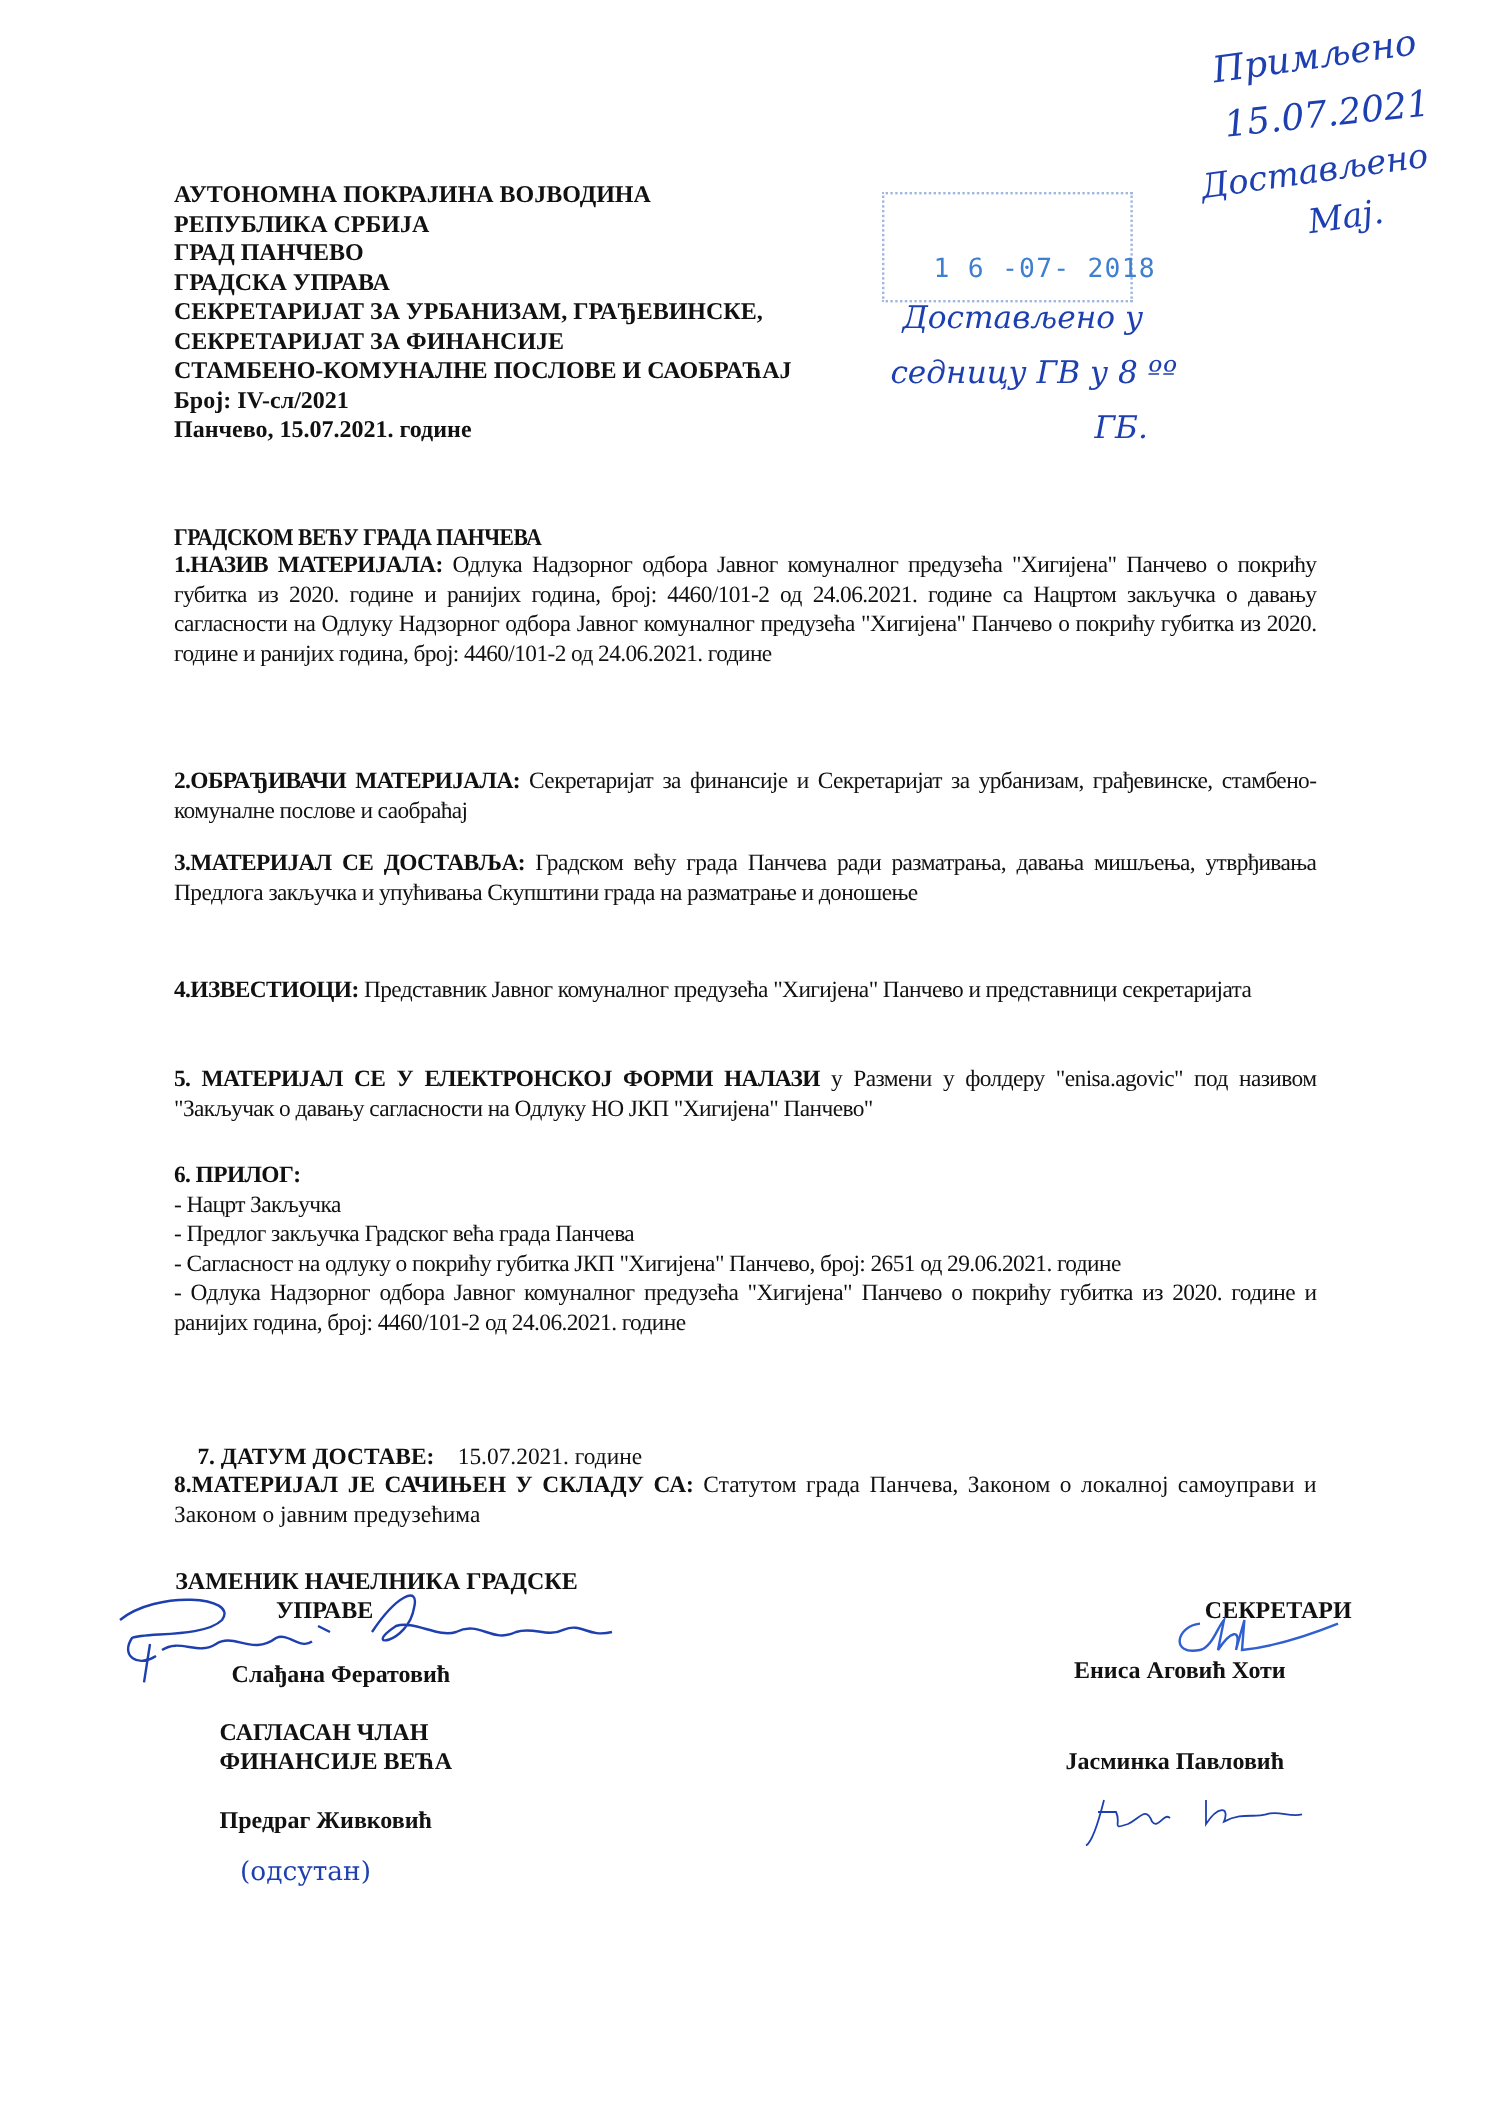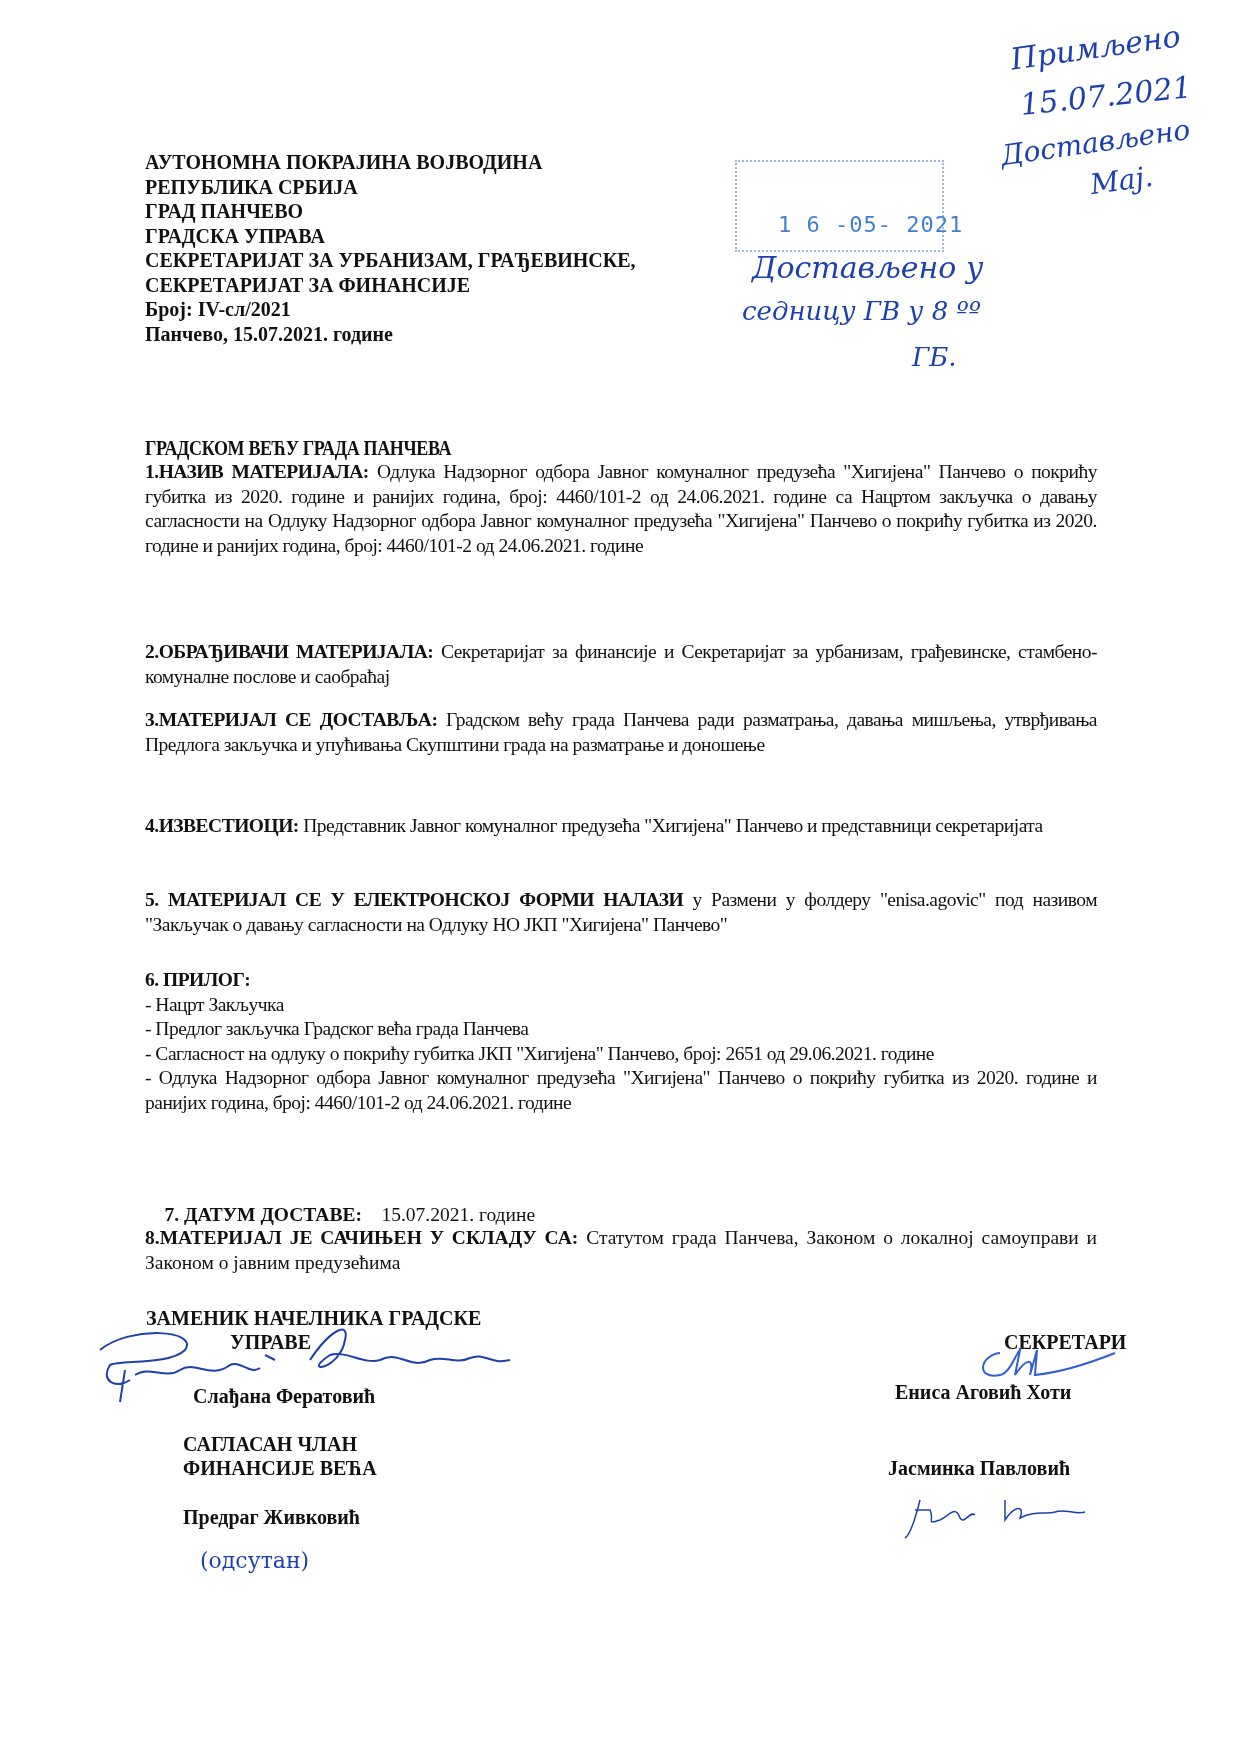"1 6 -05- 2021" div.stamp-date { text: -05- 2021 -> -07- 2018 }
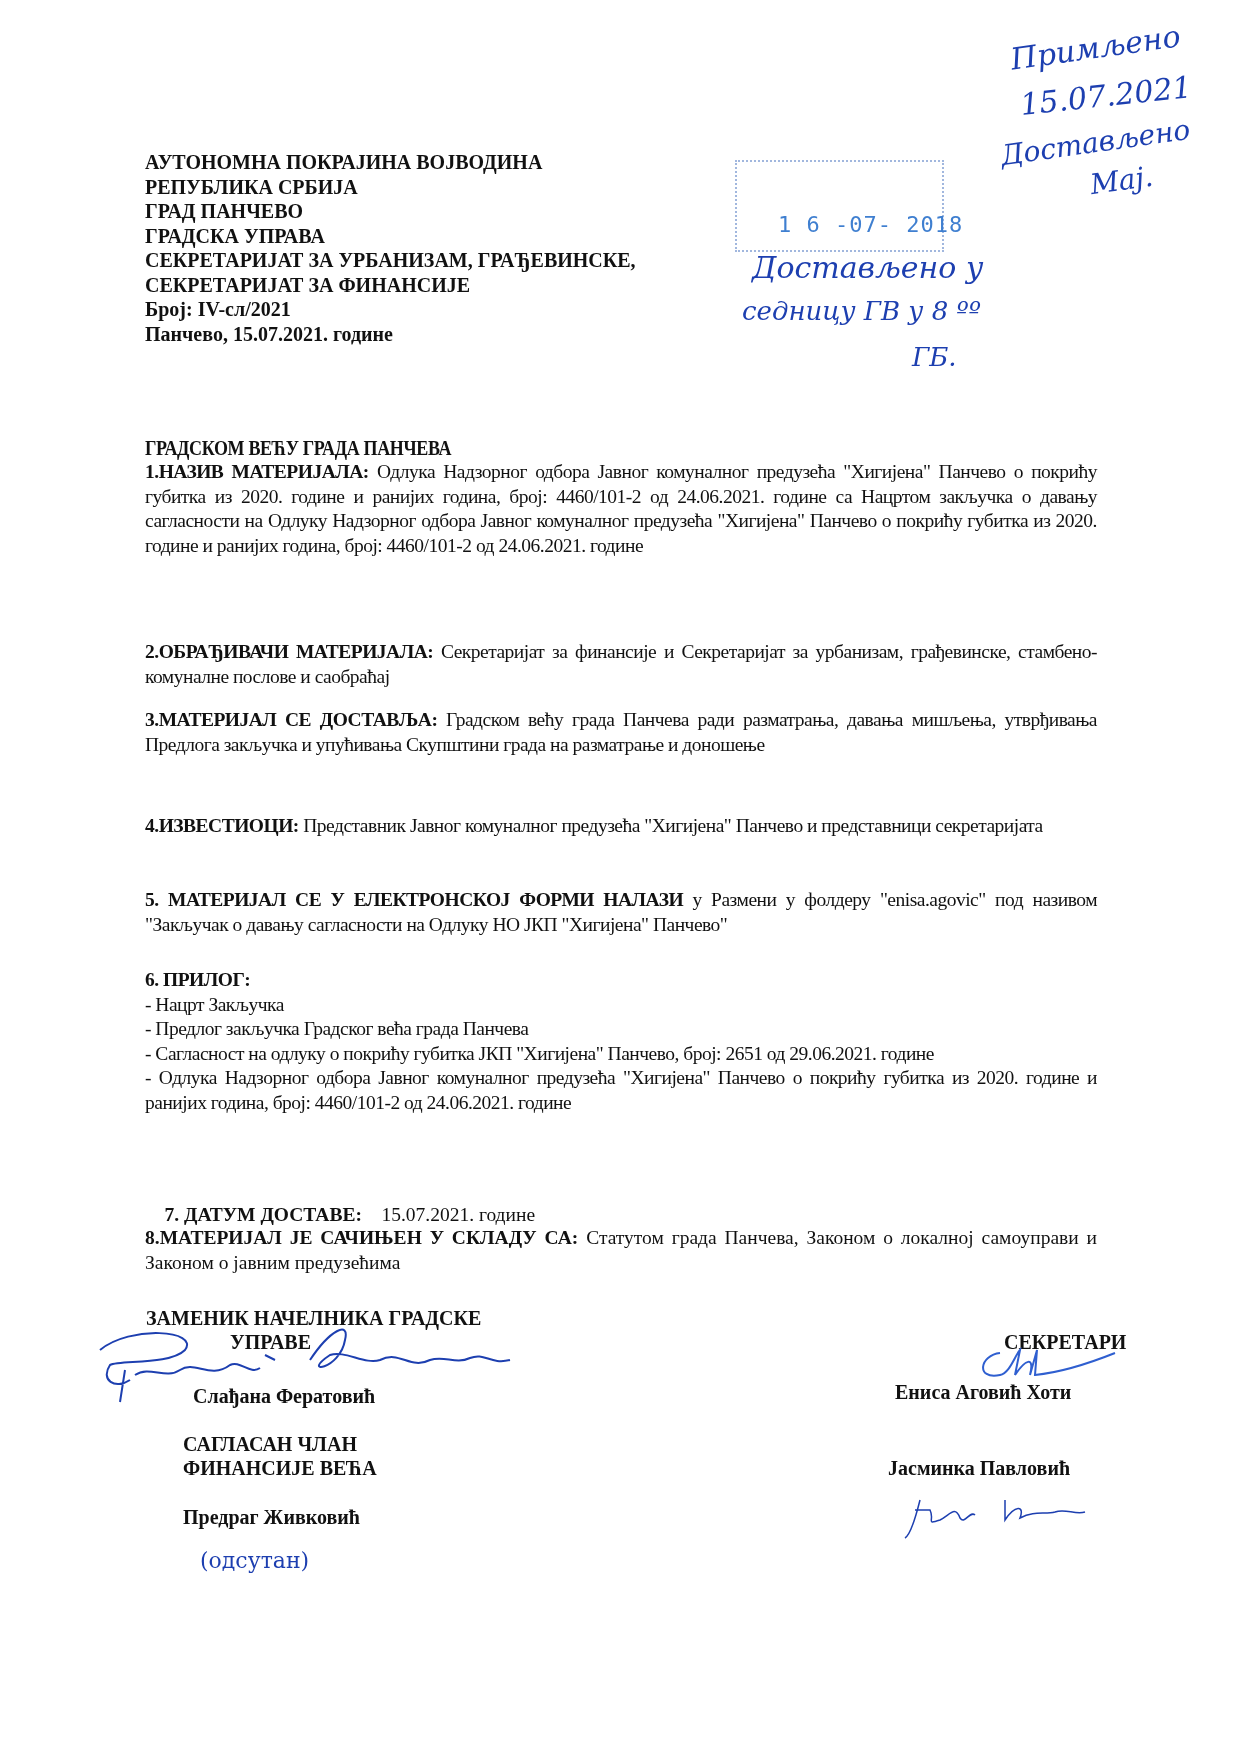"Достављено у" div.ink { font-size: 30px -> 26px }
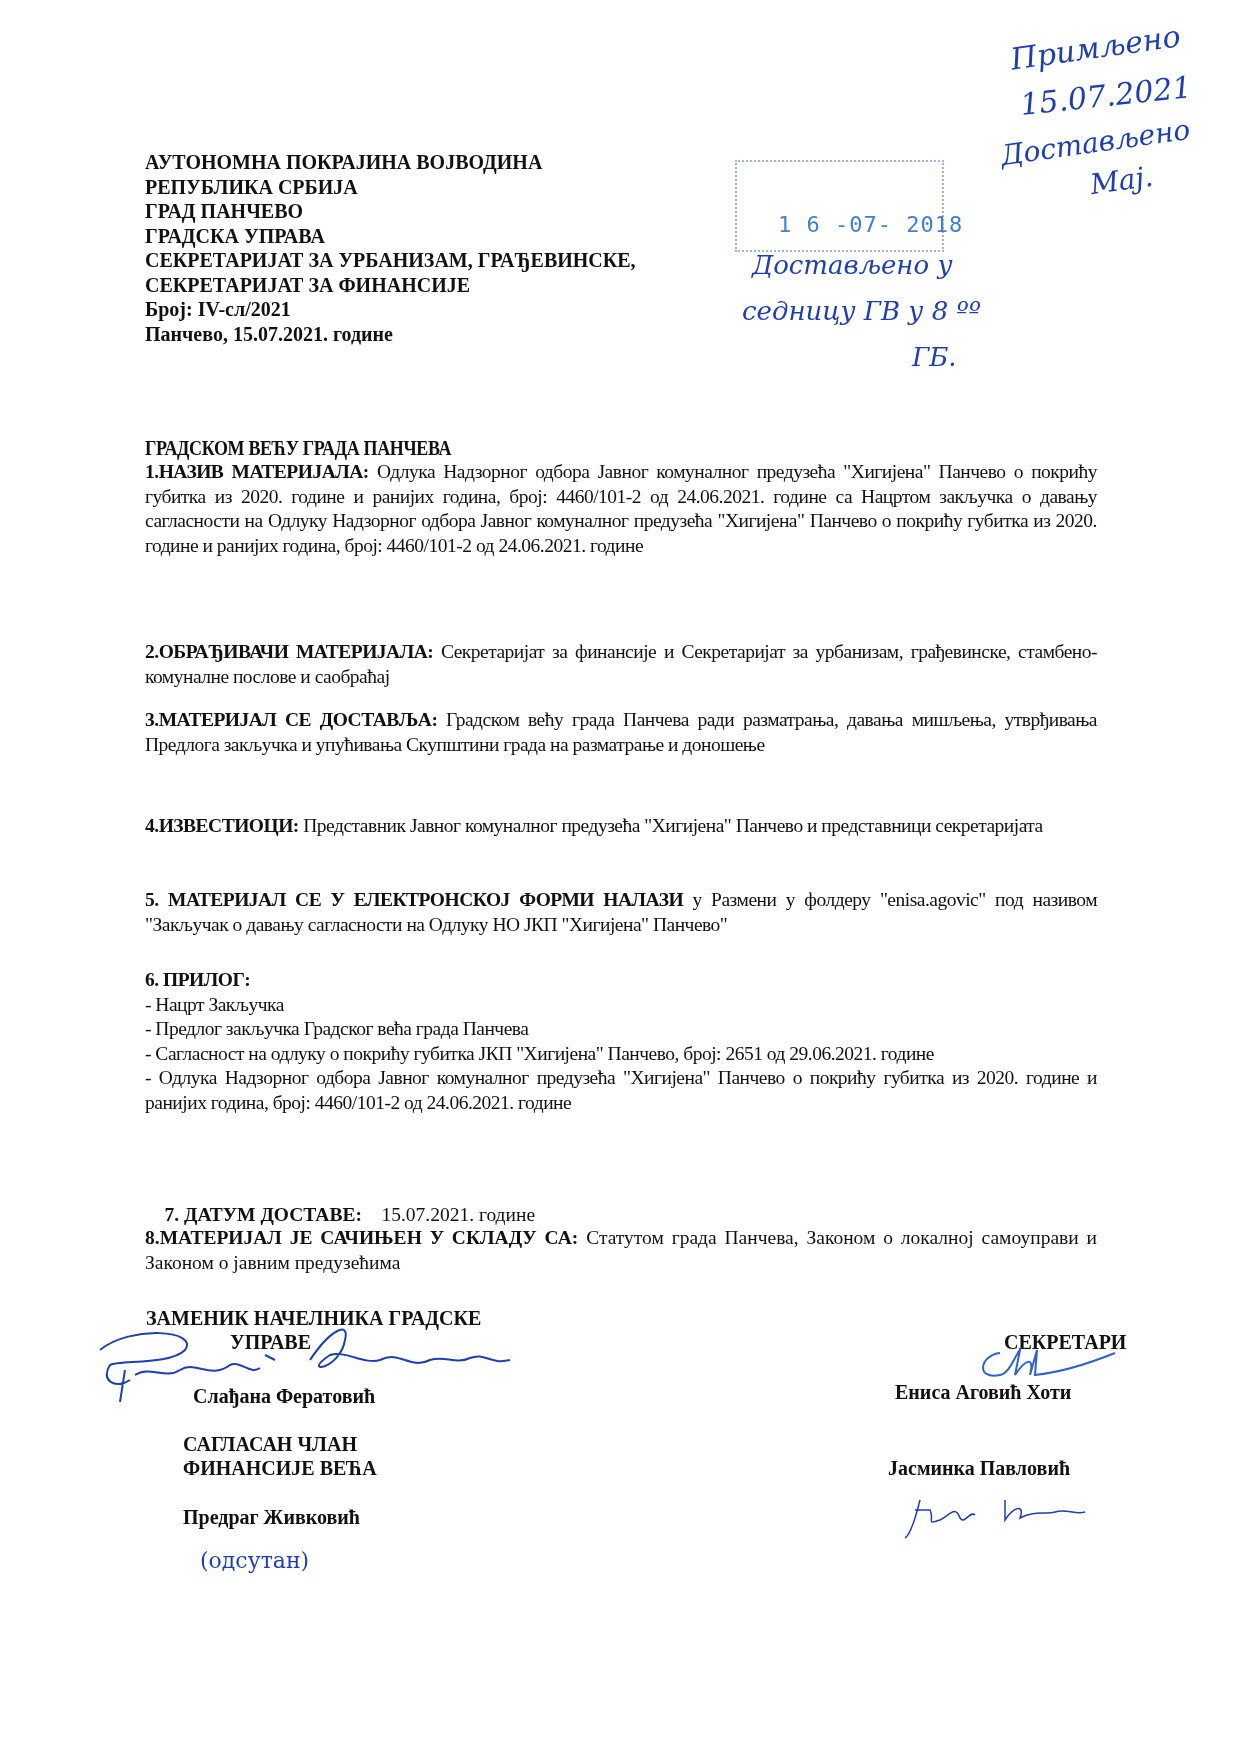"СТАМБЕНО-КОМУНАЛНЕ ПОСЛОВЕ И САОБРАЋАЈ" div { html: none -> <div>СТАМБЕНО-КОМУНАЛНЕ ПОСЛОВЕ И САОБРАЋАЈ</div> }
